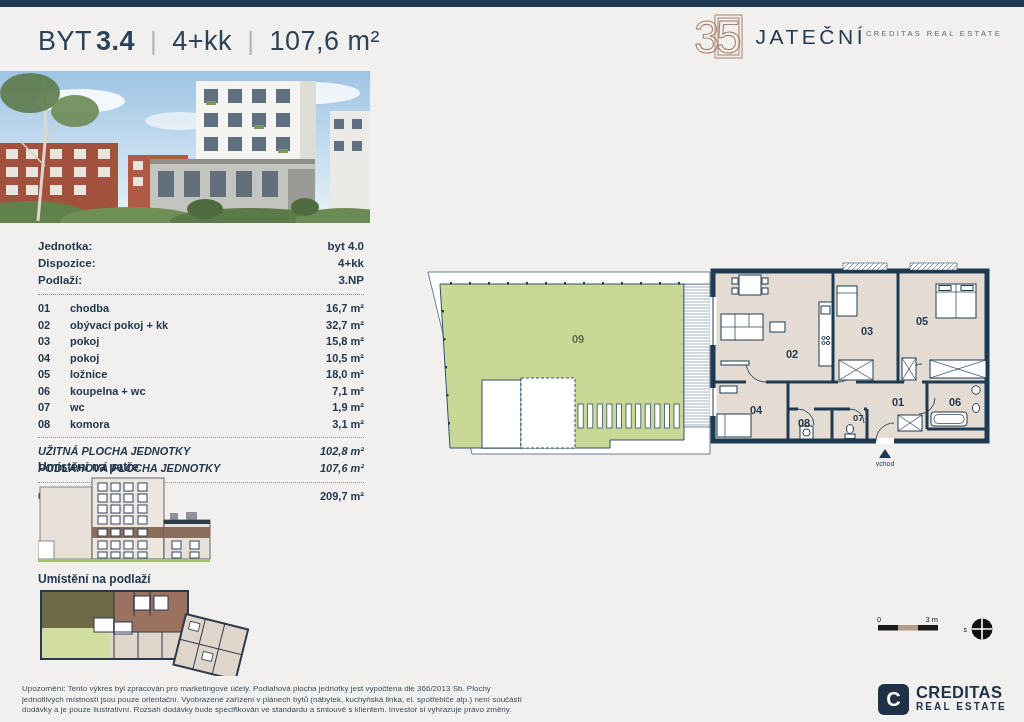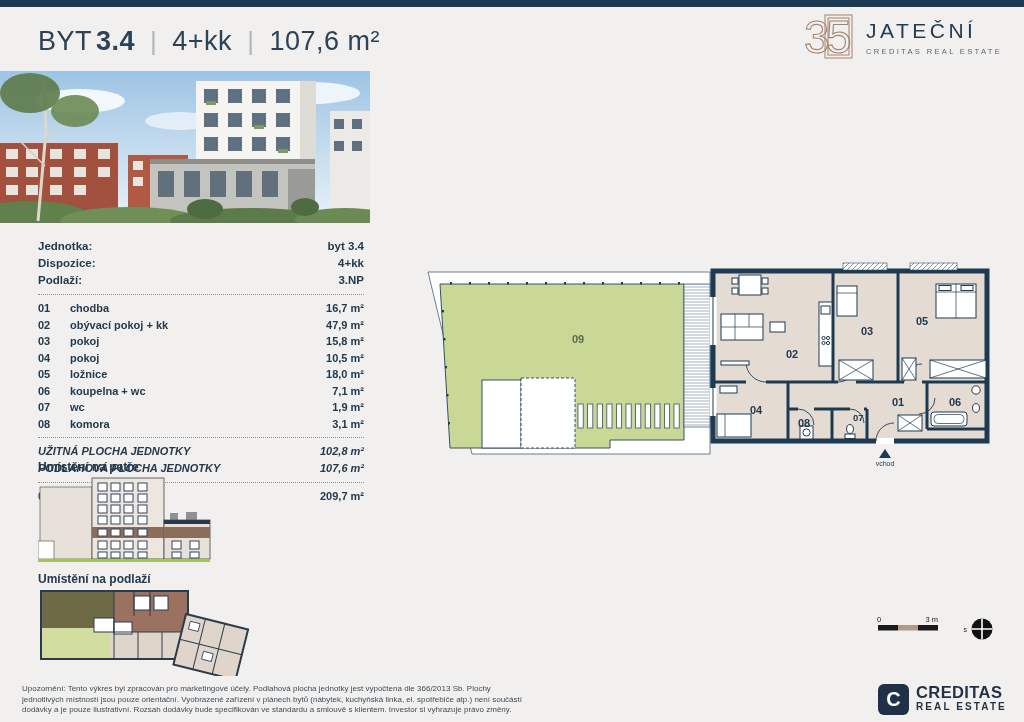"JATEČNÍ" .brand .btxt { flex-direction: column -> row }
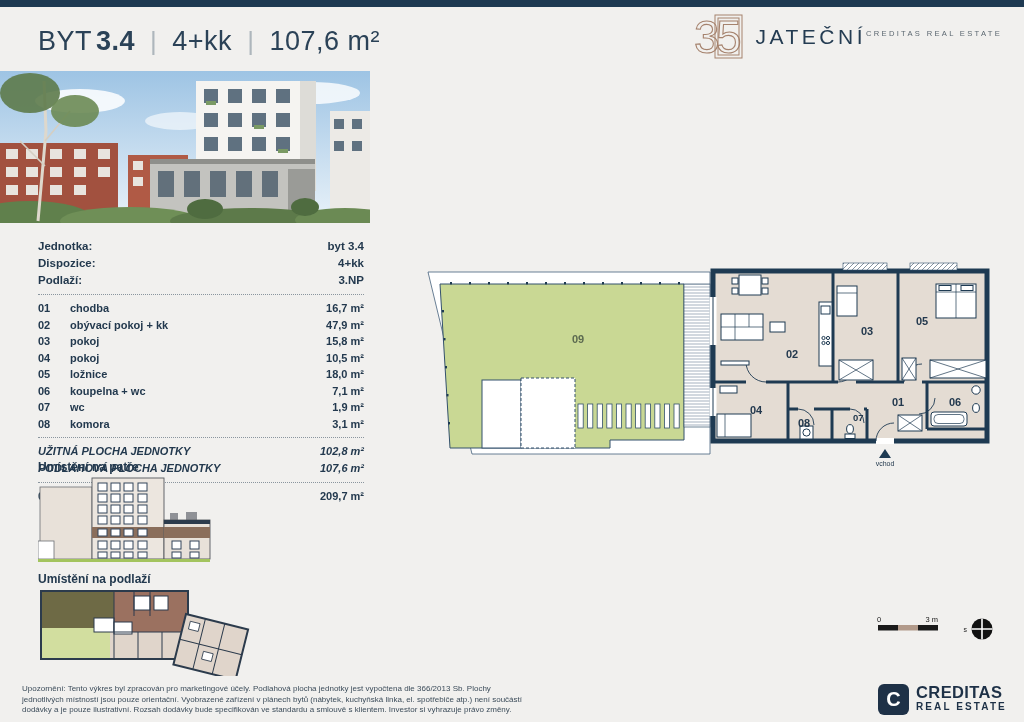"byt 3.4" span { text: 3.4 -> 4.0 }
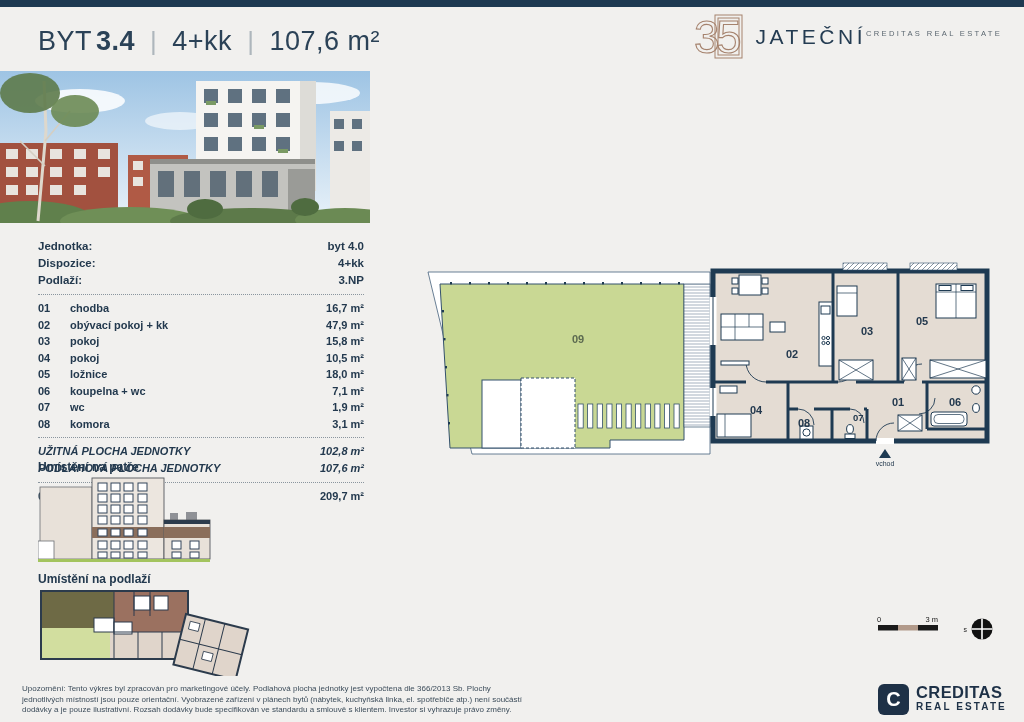"47,9 m²" span.rarea { text: 47,9 -> 32,7 }
